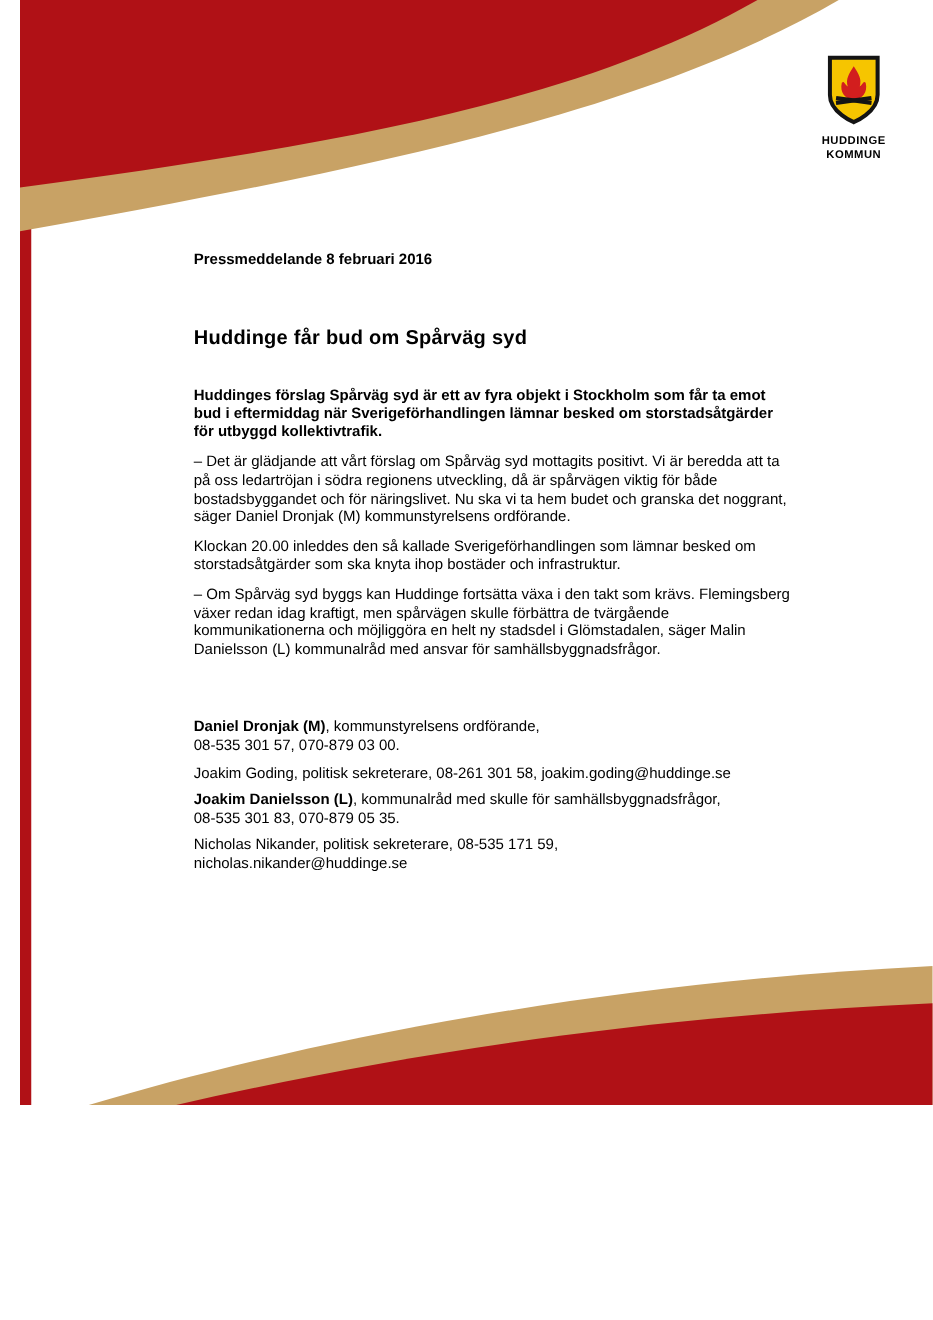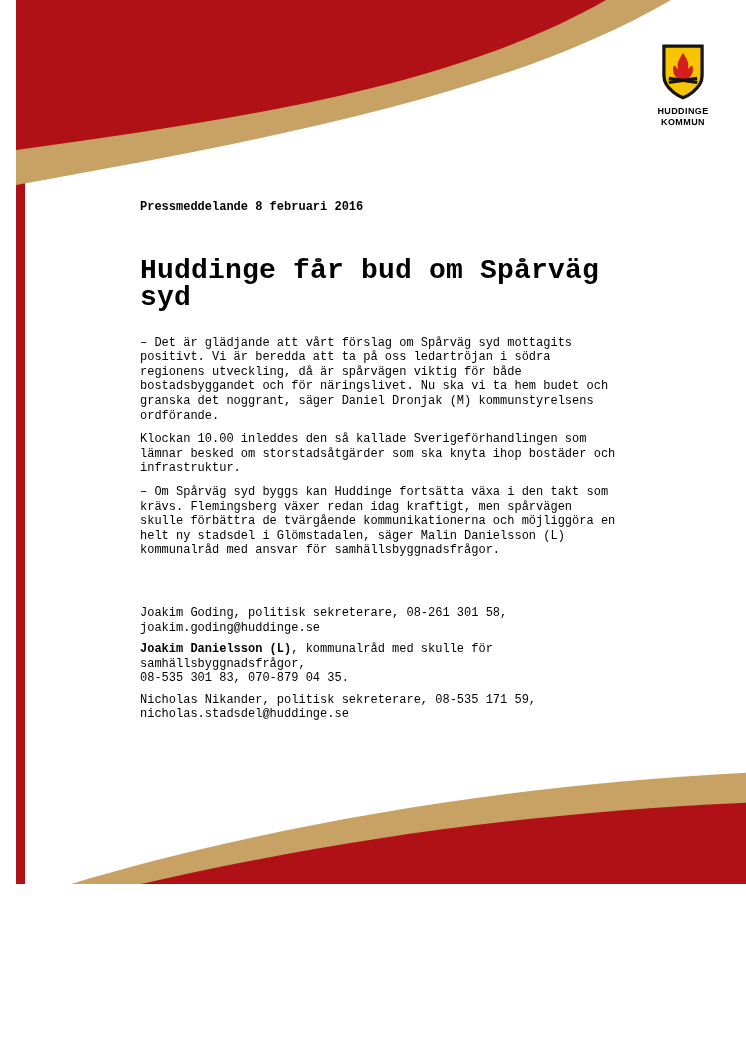"Pressmeddelande 8 februari 2016" .content { font-family: Liberation Mono, monospace -> none; left: 124px -> 139px }
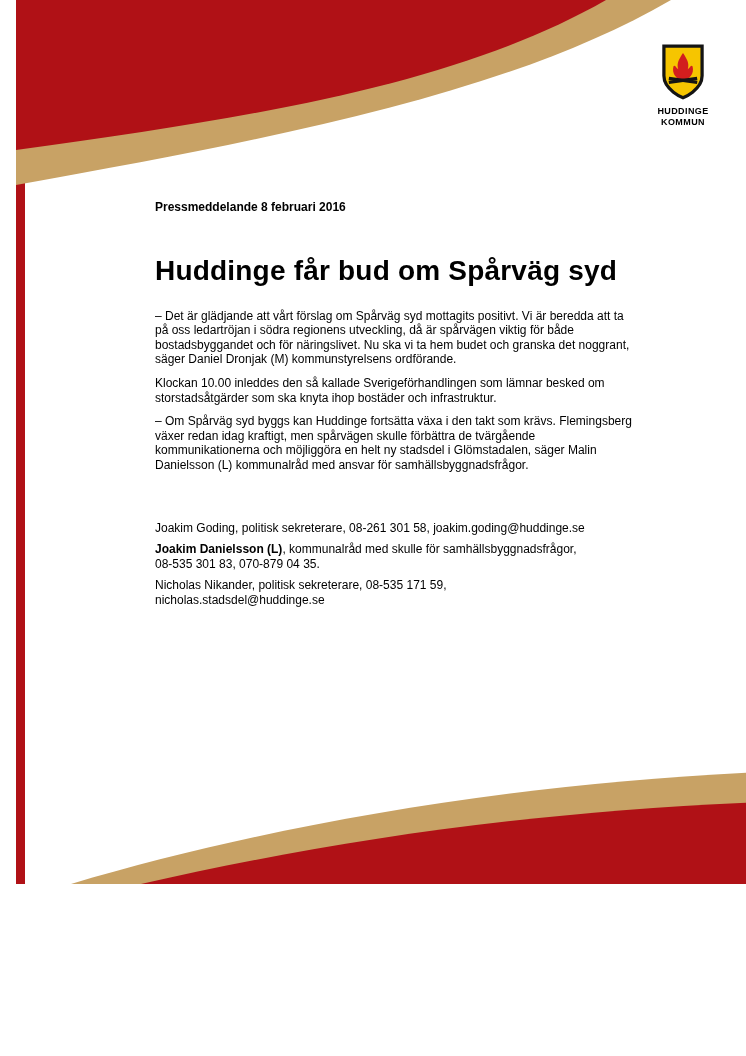"Huddinge får bud om Spårväg" h1.title { font-size: 28px -> 16px }
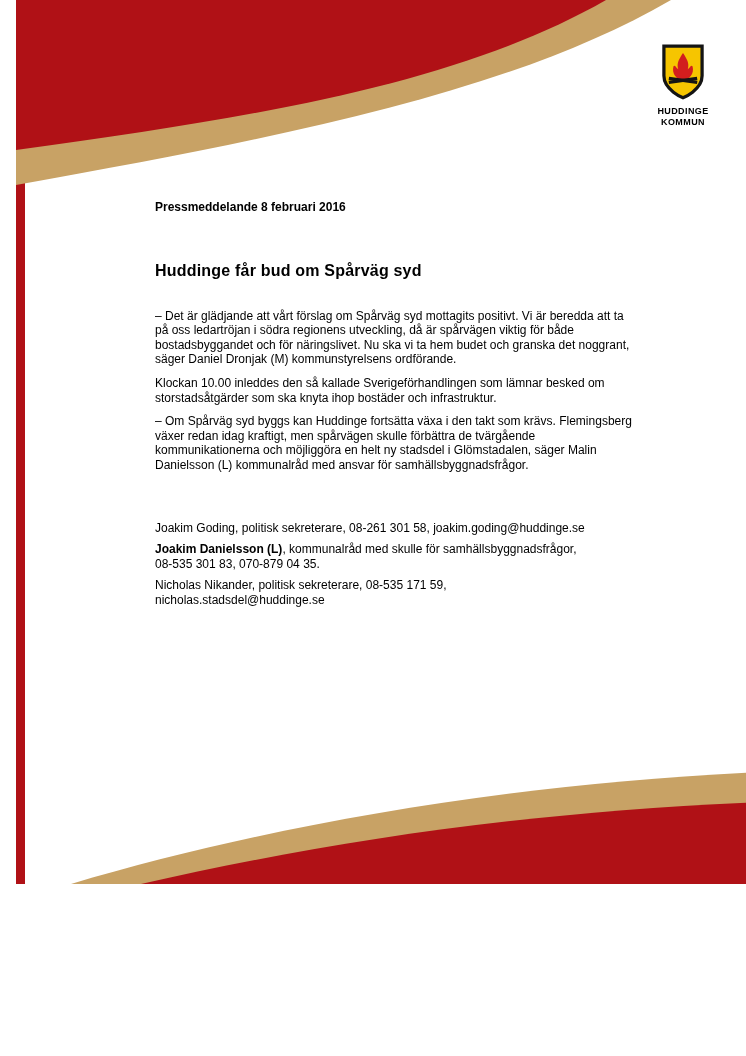"Huddinges förslag Spårväg syd är" p.lead { html: none -> <p>Huddinges förslag Spårväg syd är ett av fyra objekt i Stockholm som får ta emot bud i eftermiddag när Sverigeförhandlingen lämnar besked om storstadsåtgärder för utbyggd kollektivtrafik.</p> }
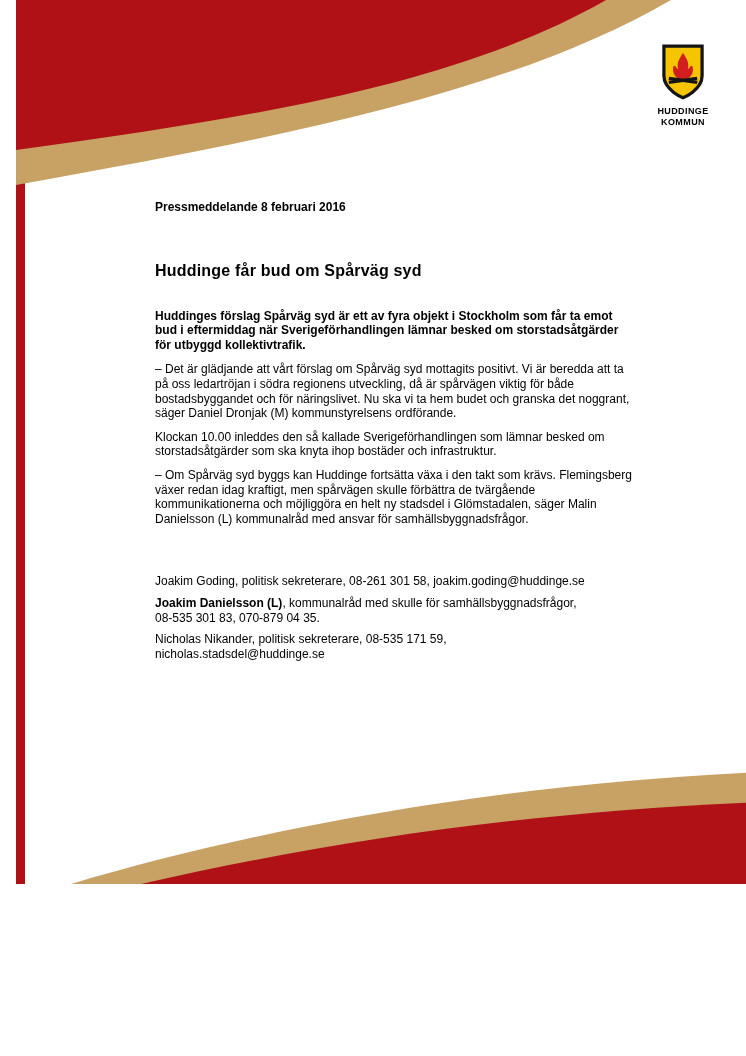"Klockan 10.00 inleddes den så" p { text: 10.00 -> 20.00 }
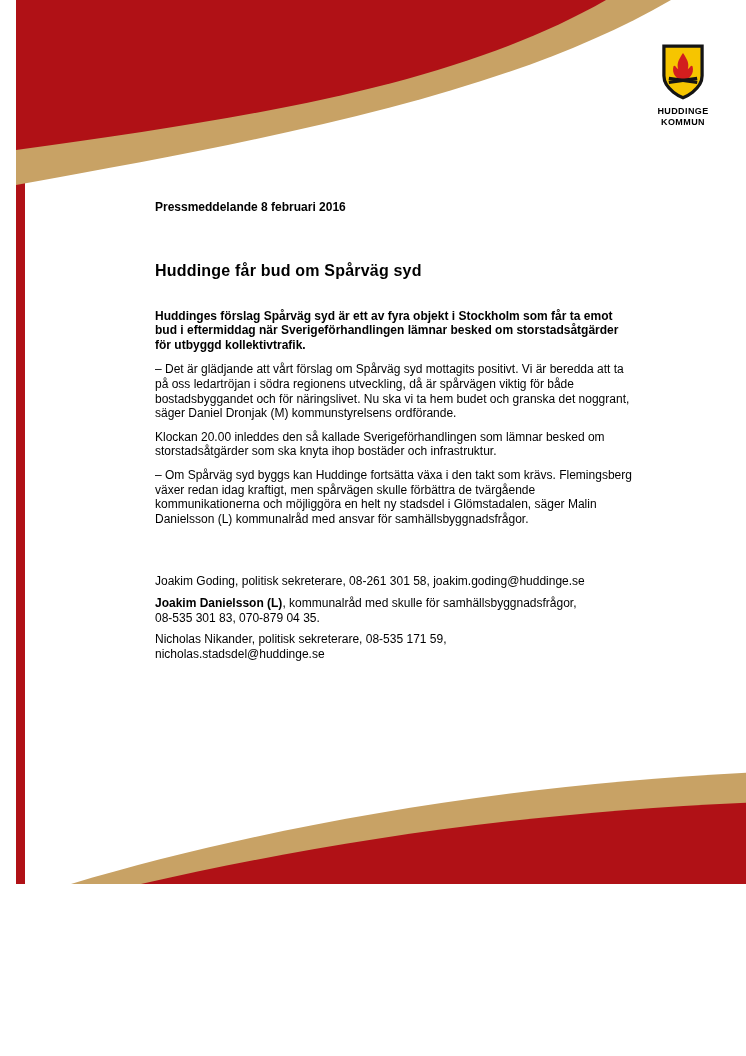"Daniel Dronjak (M), kommunstyrelsens" div { html: none -> <div><span>Daniel Dronjak (M)</span><span>, kommunstyrelsens ordförande,</span></div> }
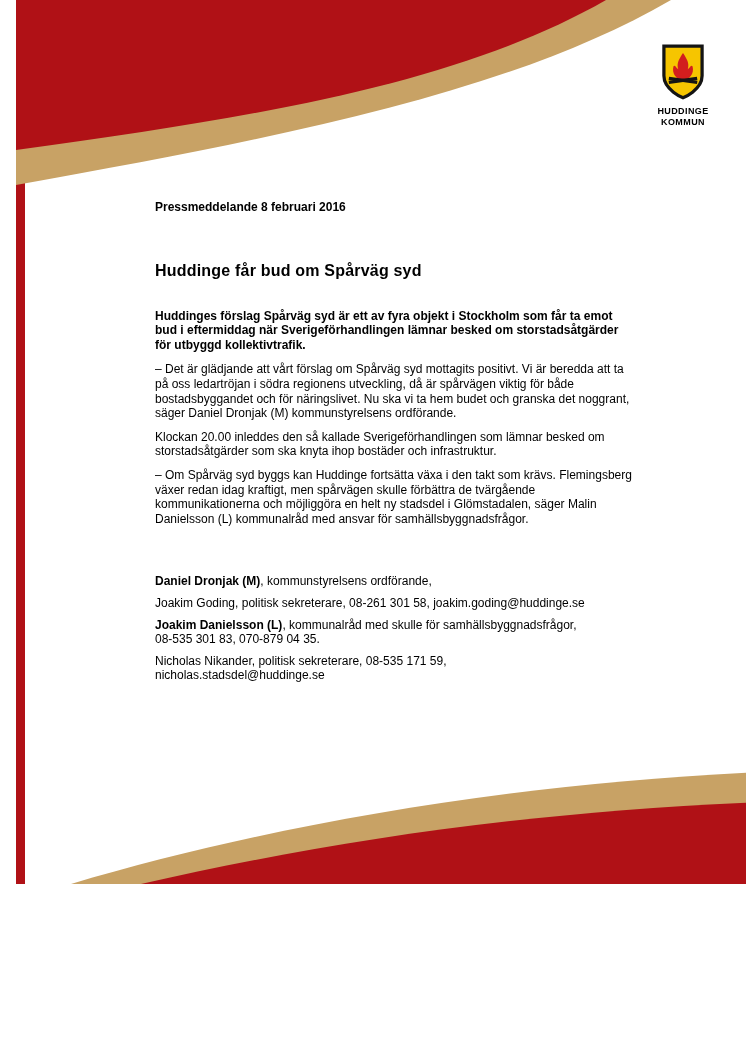"08-535 301 57, 070-879 03" div { html: none -> <div>08-535 301 57, 070-879 03 00.</div> }
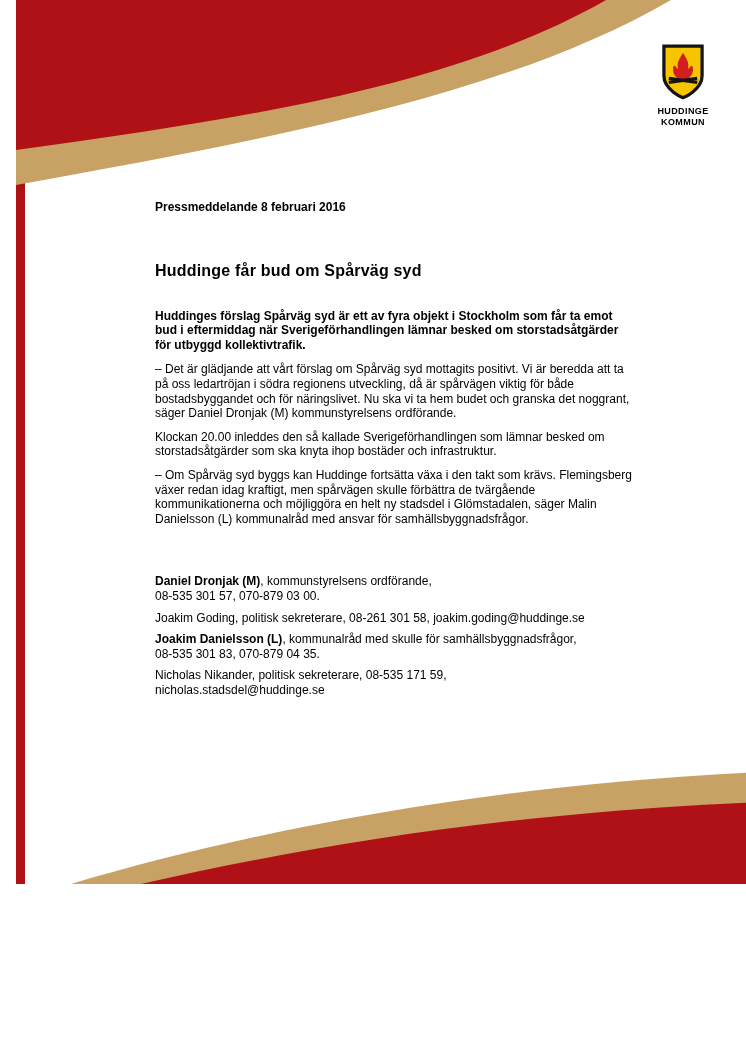"08-535 301 83, 070-879 04" div { text: 04 -> 05 }
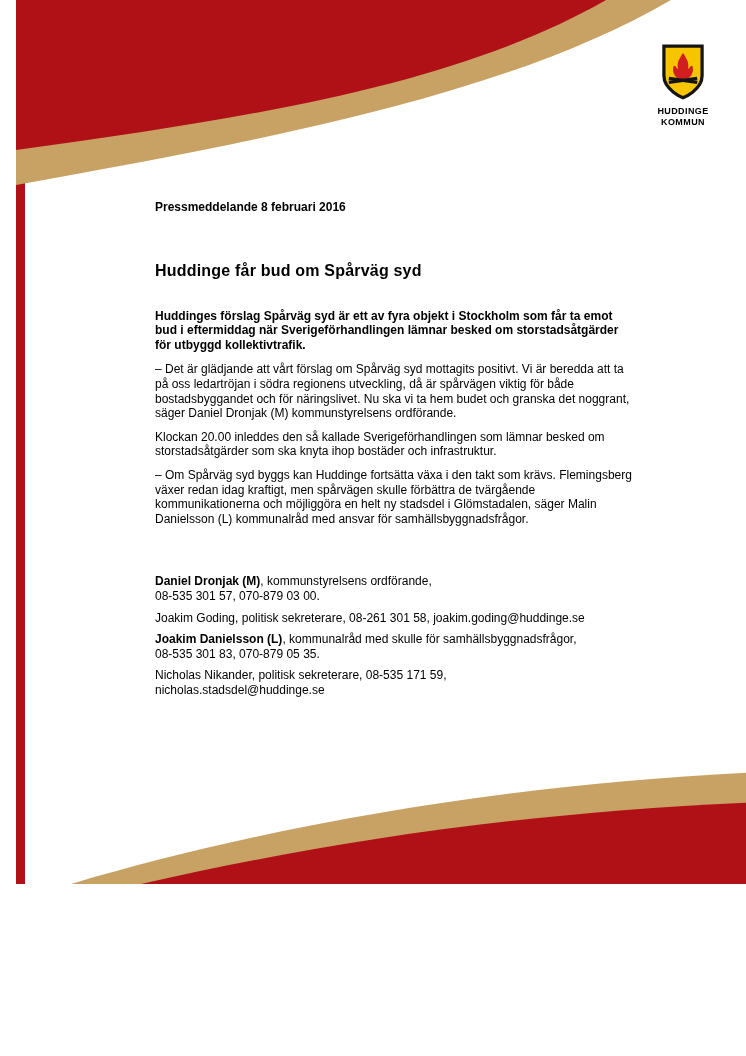"nicholas.stadsdel@huddinge.se" div { text: nicholas.stadsdel@huddinge.se -> nicholas.nikander@huddinge.se }
